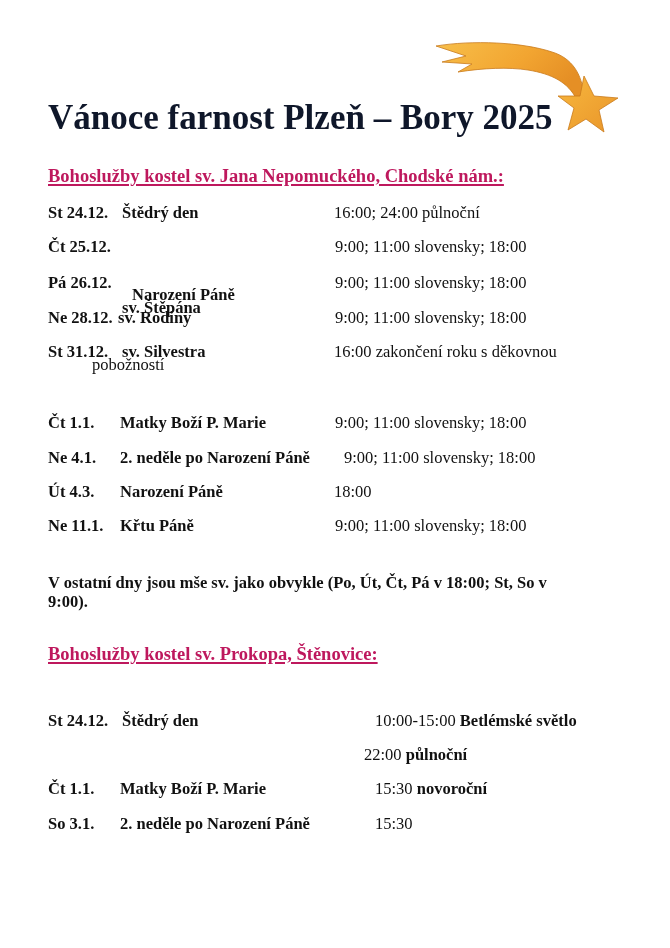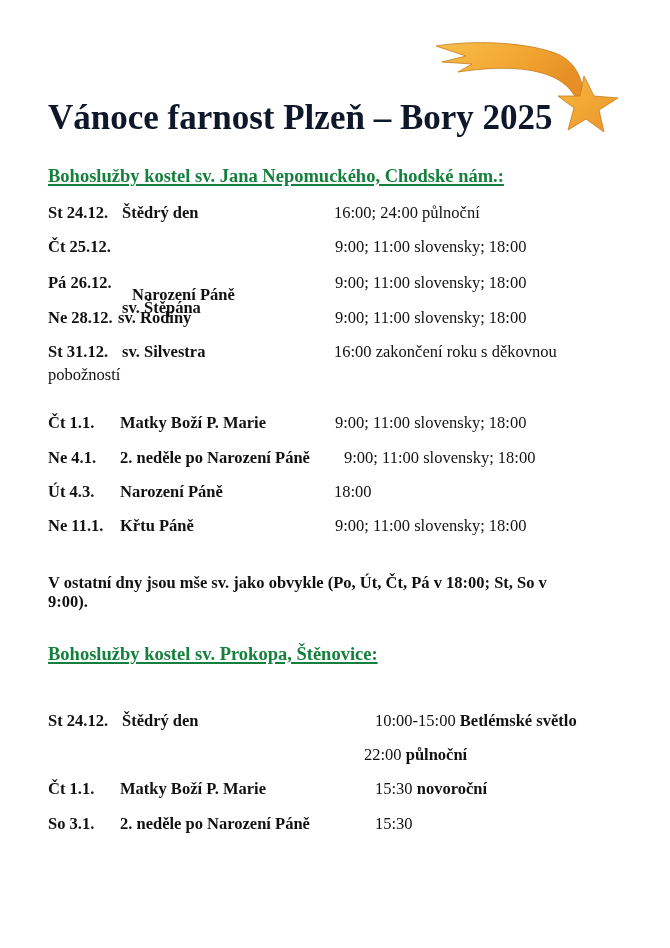"Bohoslužby kostel sv. Jana Nepomuckého," .section-heading { color: #15803d -> #be185d }
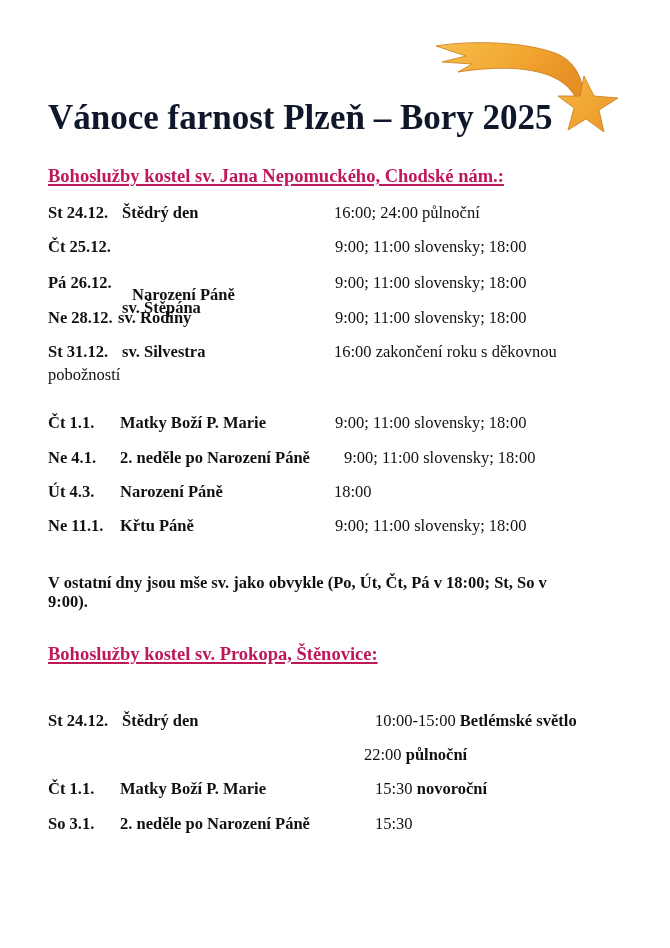"pobožností" div.plain { margin-left: none -> 44px; top: 364px -> 354px }
